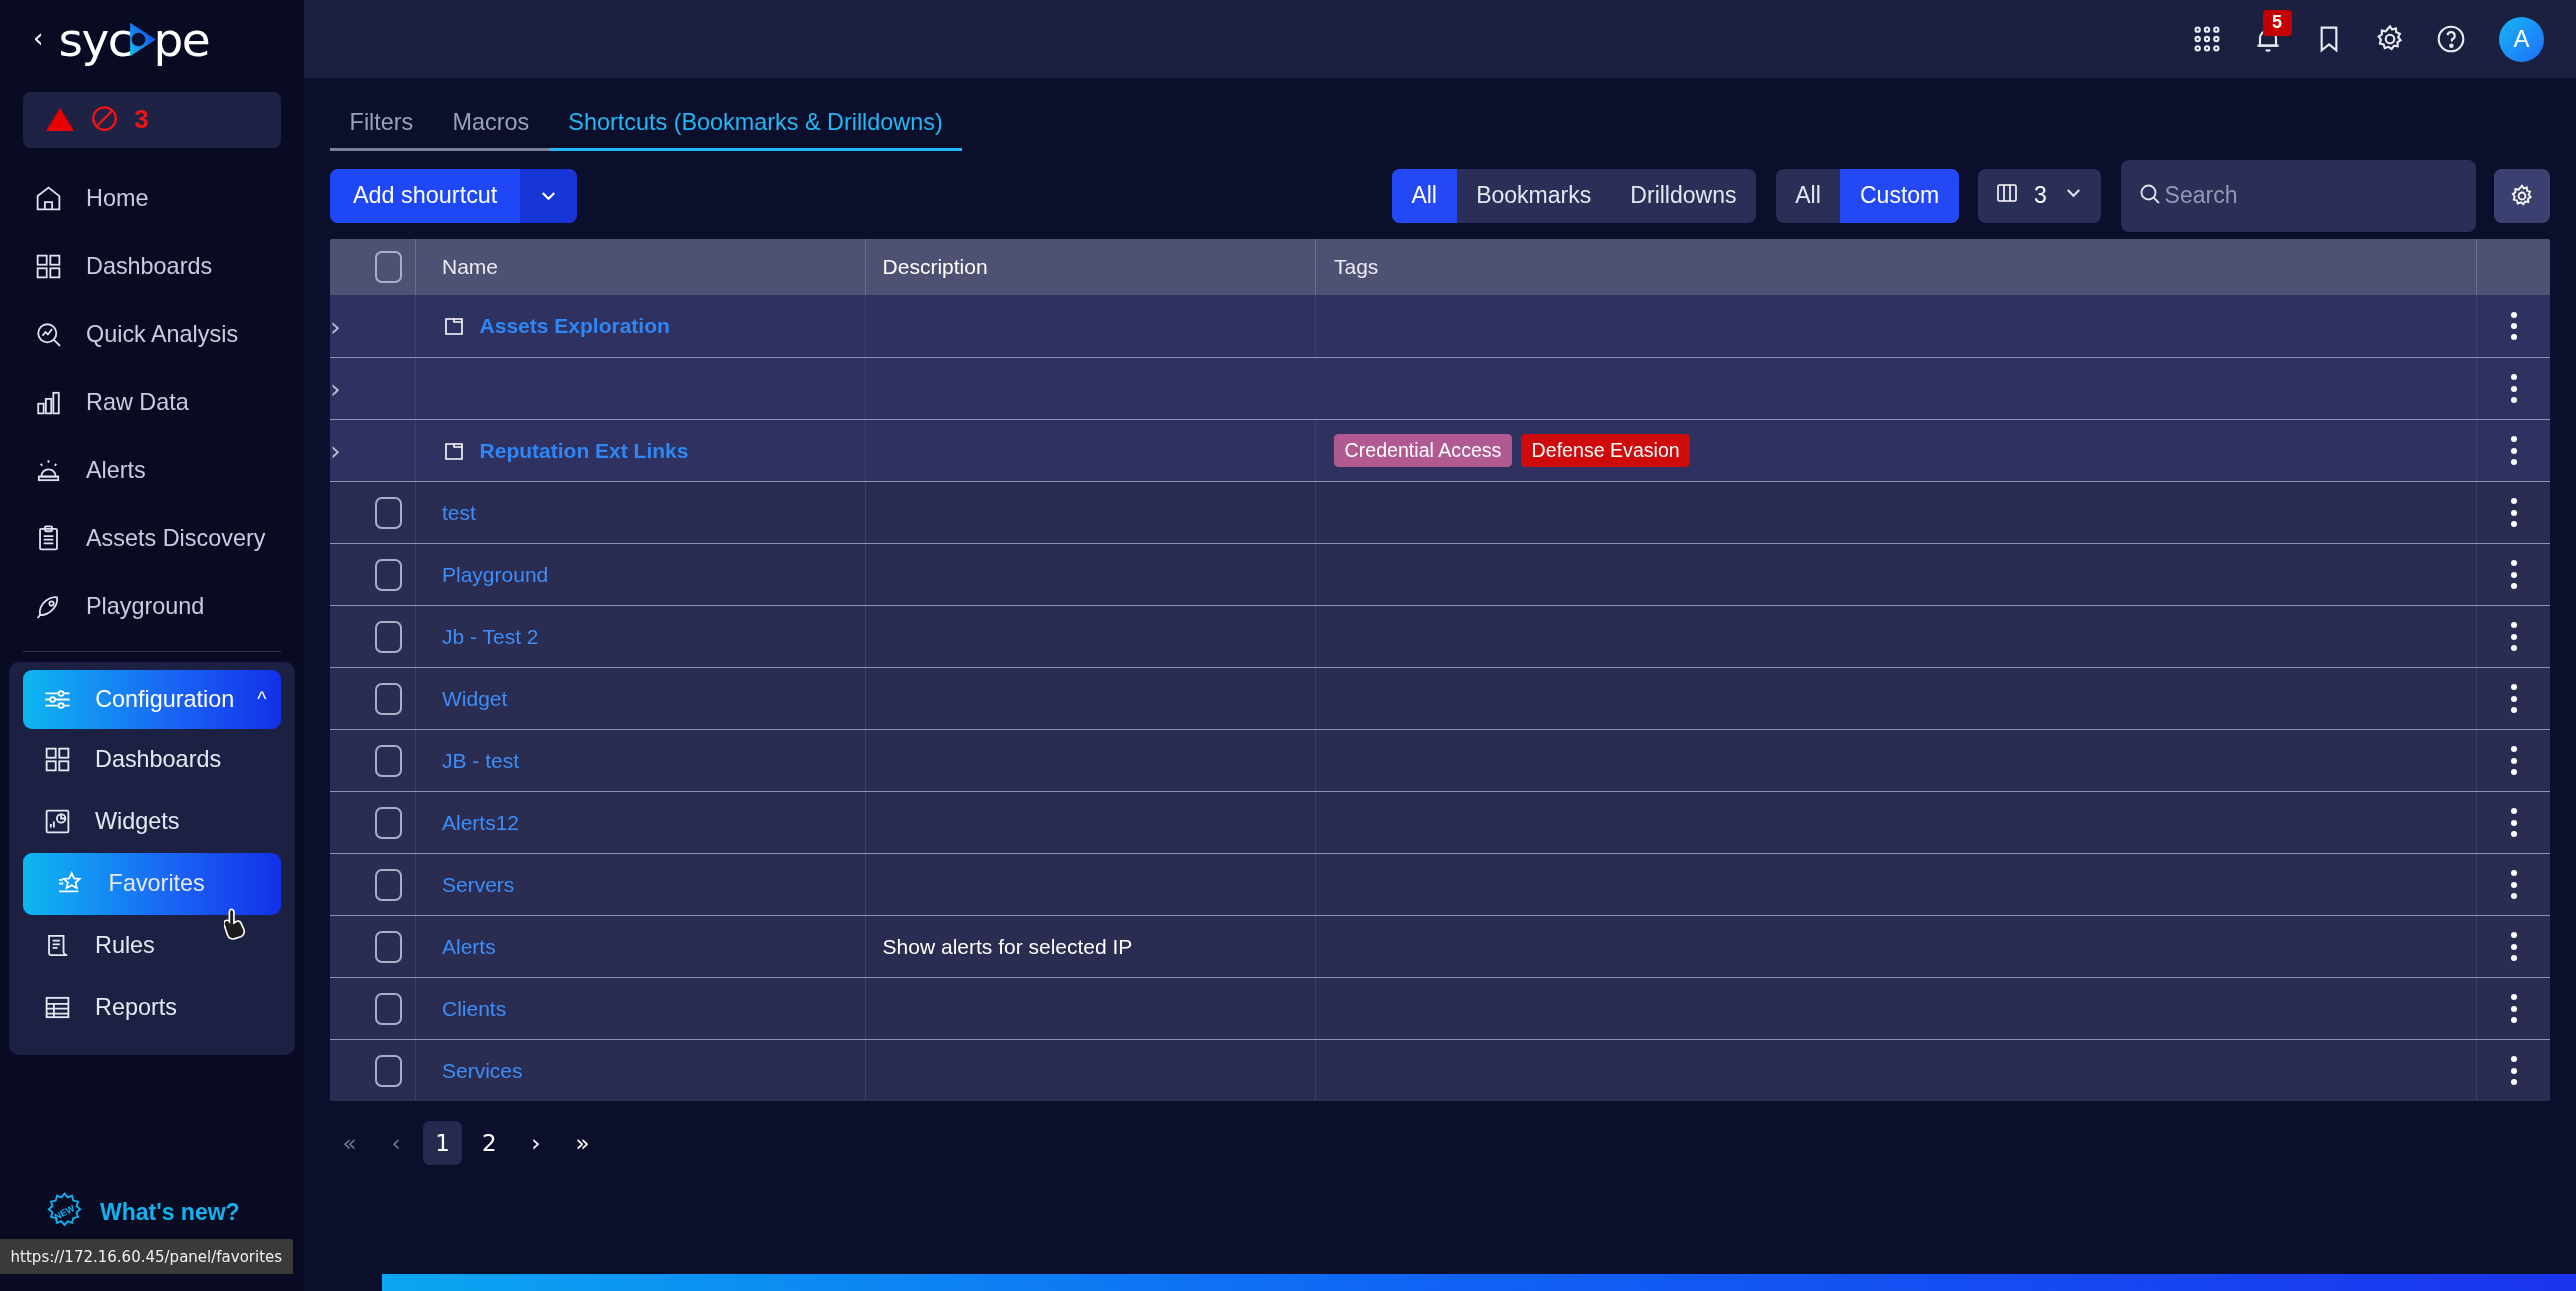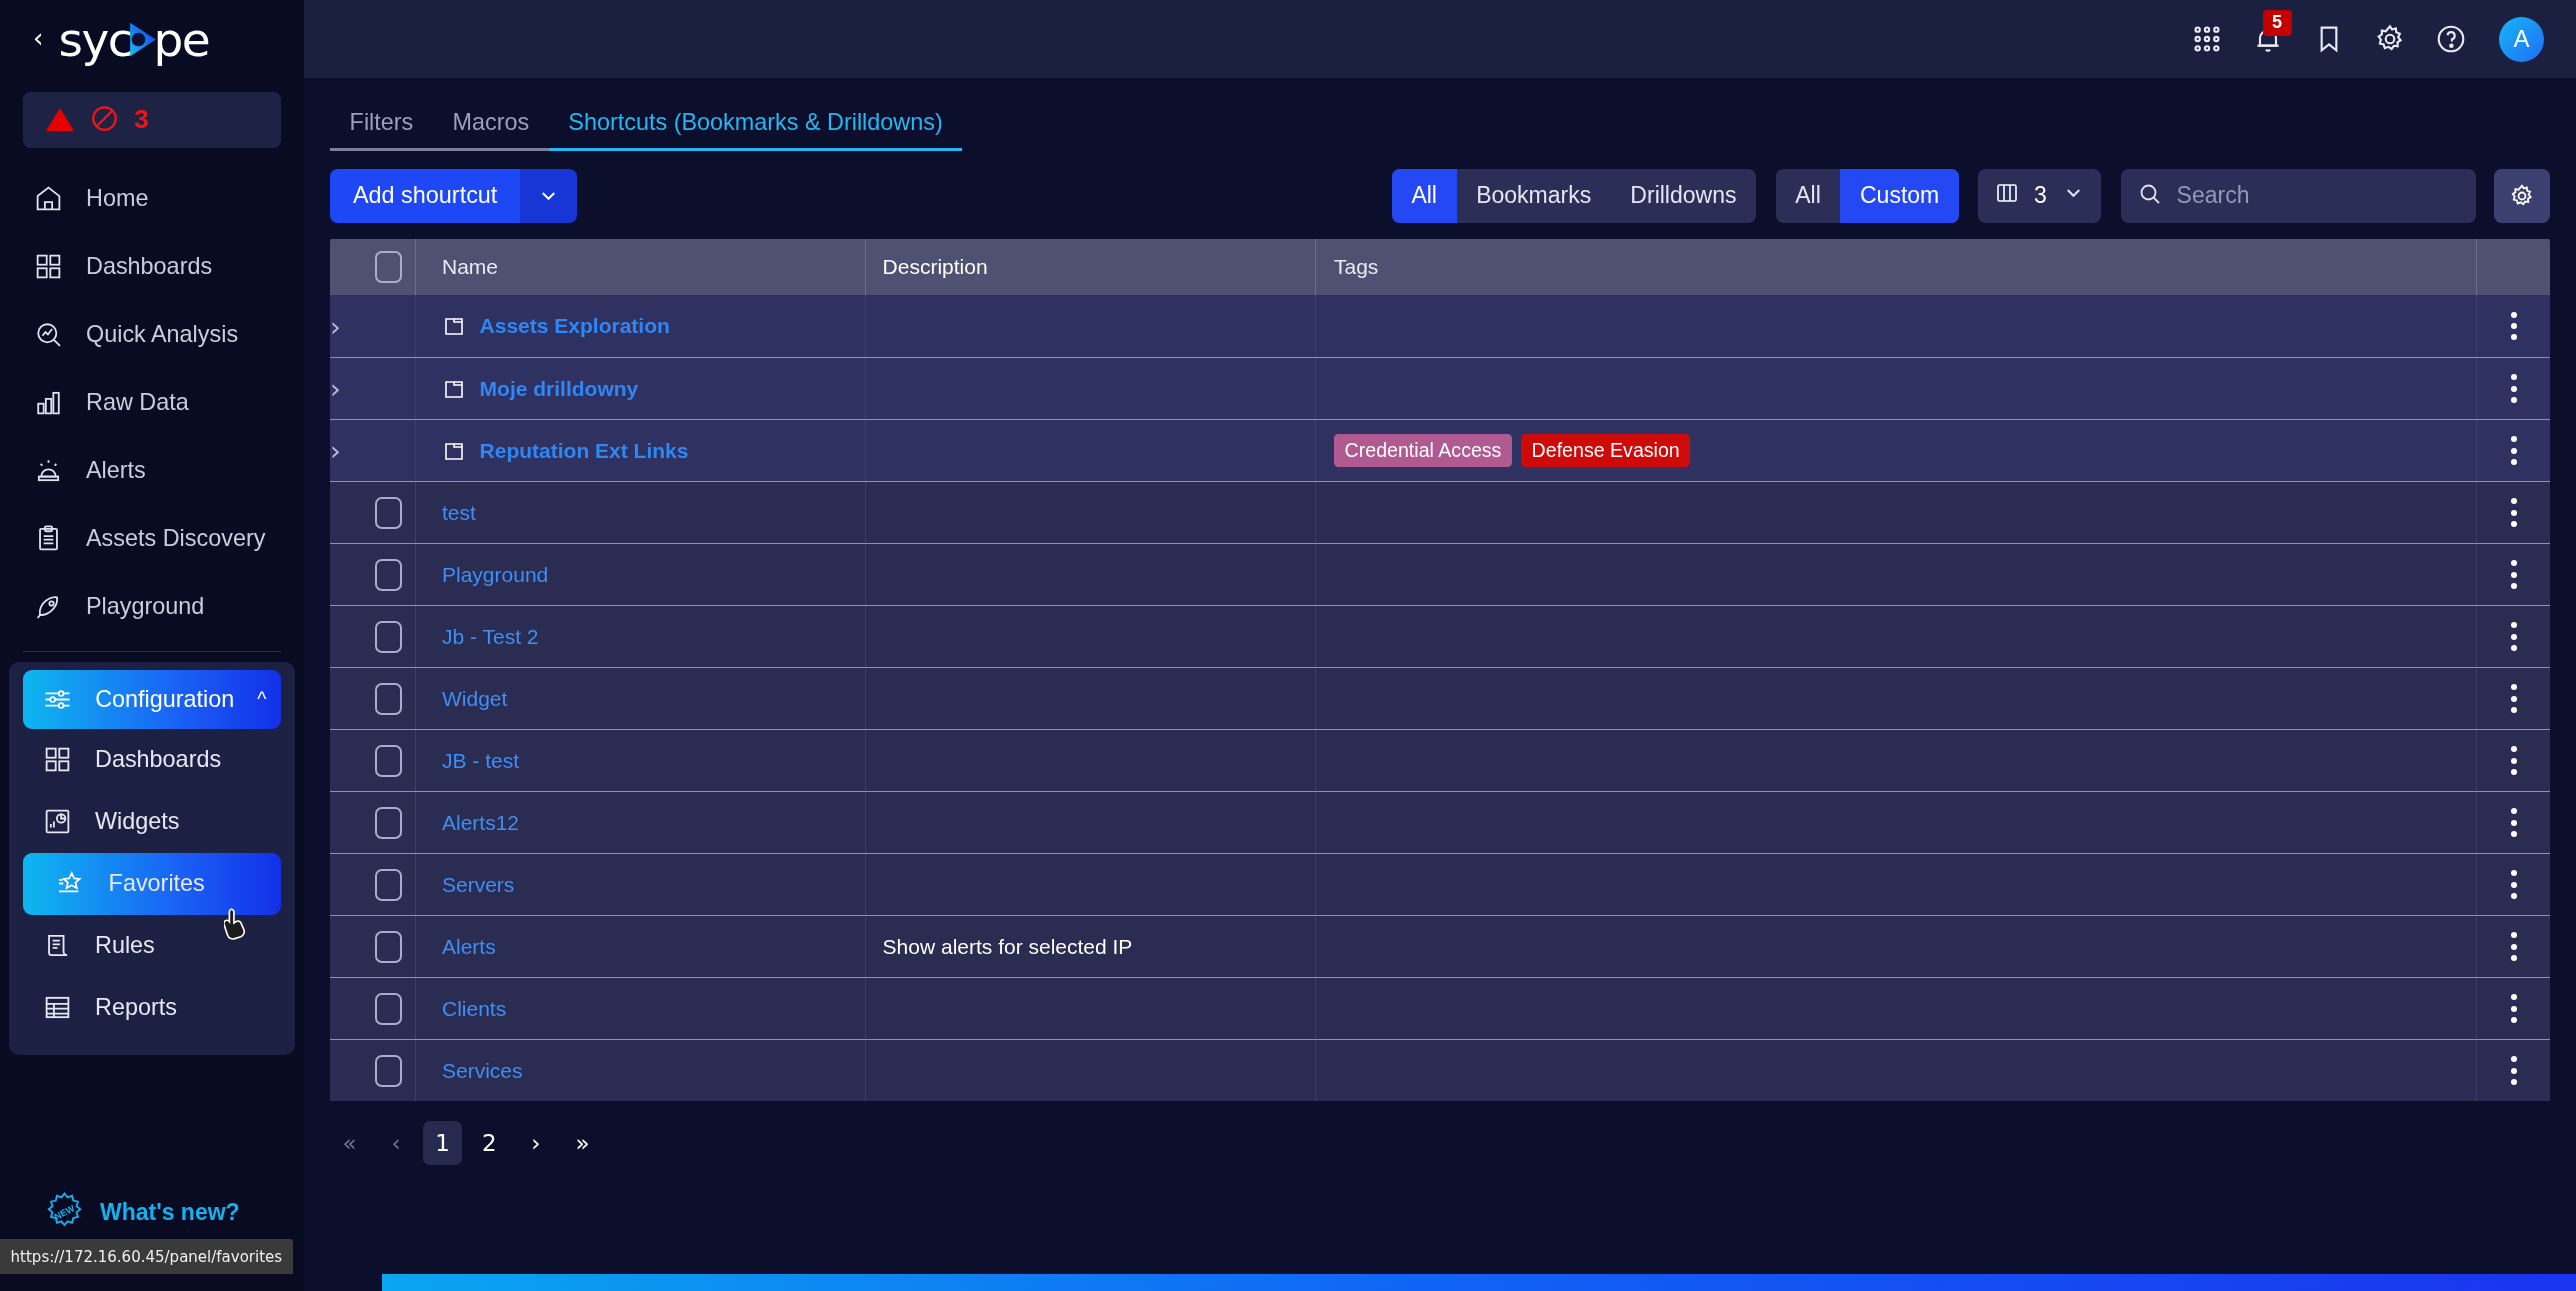"Search" #search-box { gap: 15px -> 3px; height: 54px -> 72px }
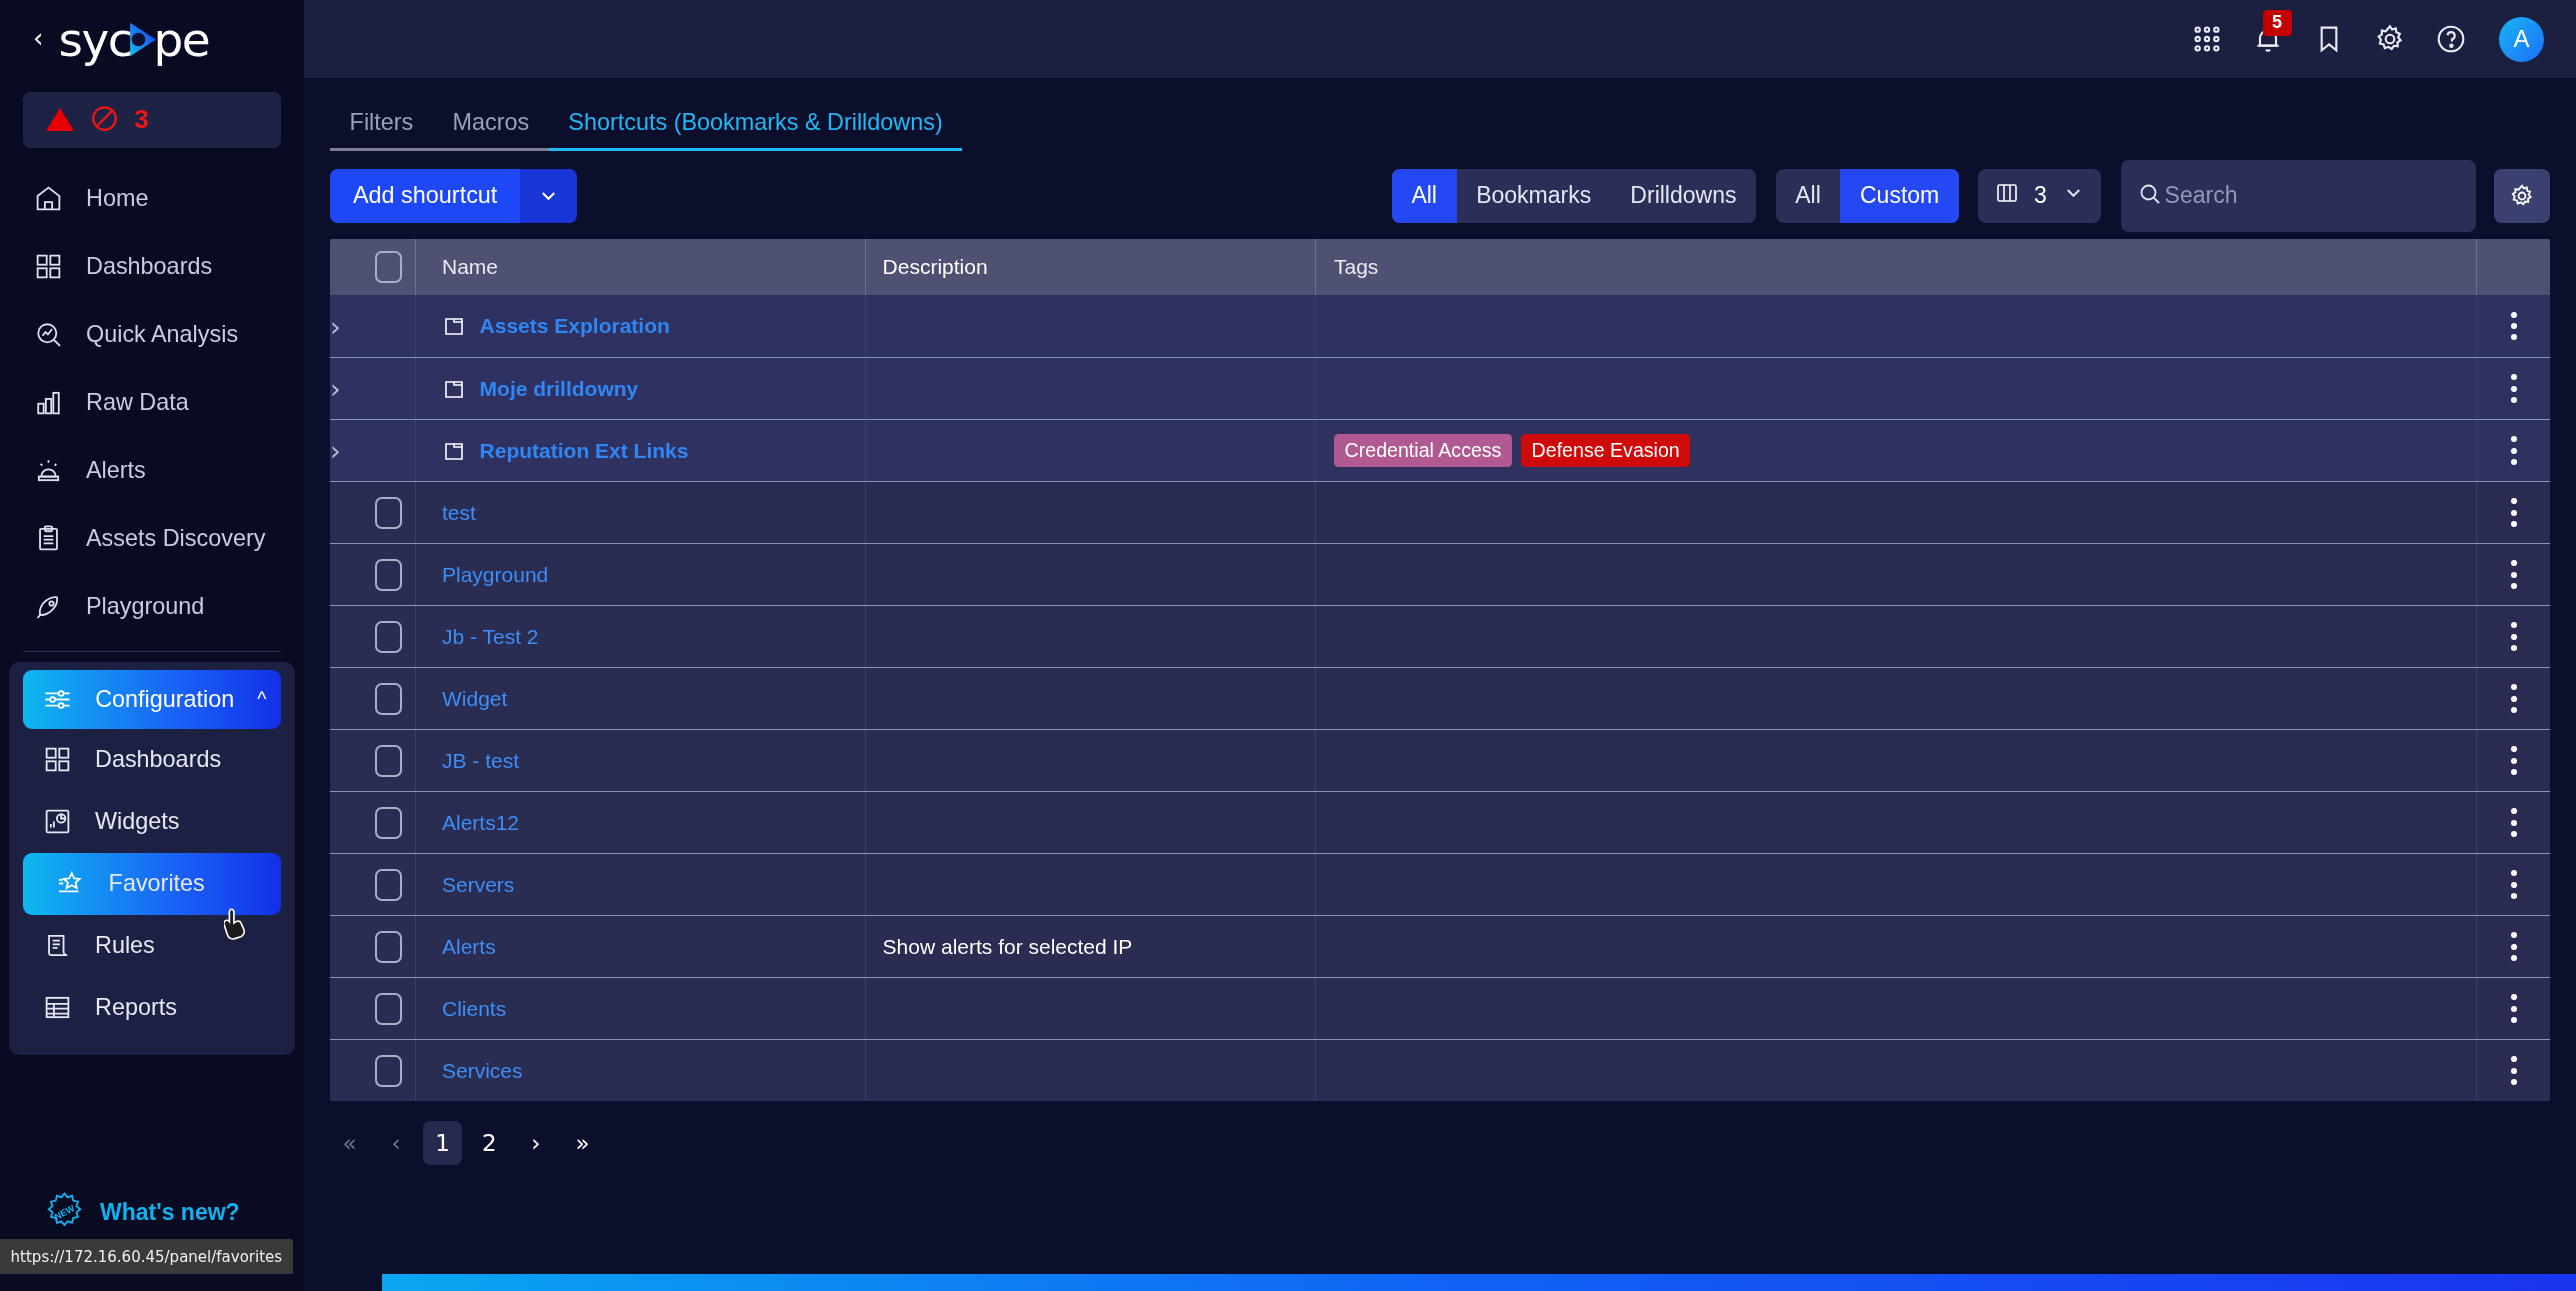"Moje drilldowny" div.c-name { html: <div> <span><svg> <path></path> <path></path> </svg></span> <span>Moje drilldowny</span> </div> -> none }
